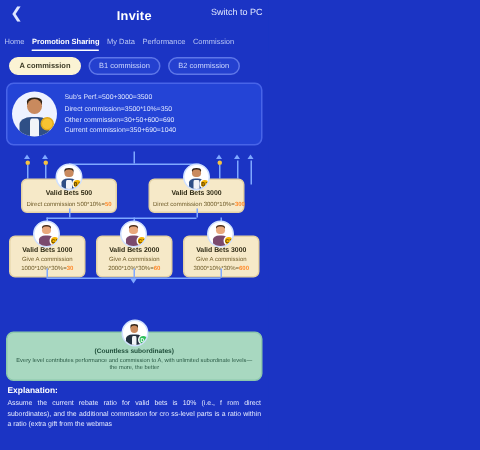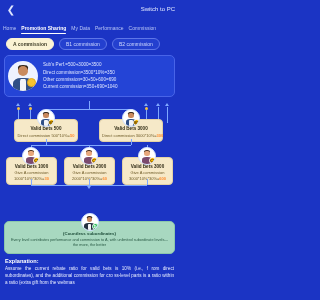"Invite" div.title { html: none -> <div>Invite</div> }
